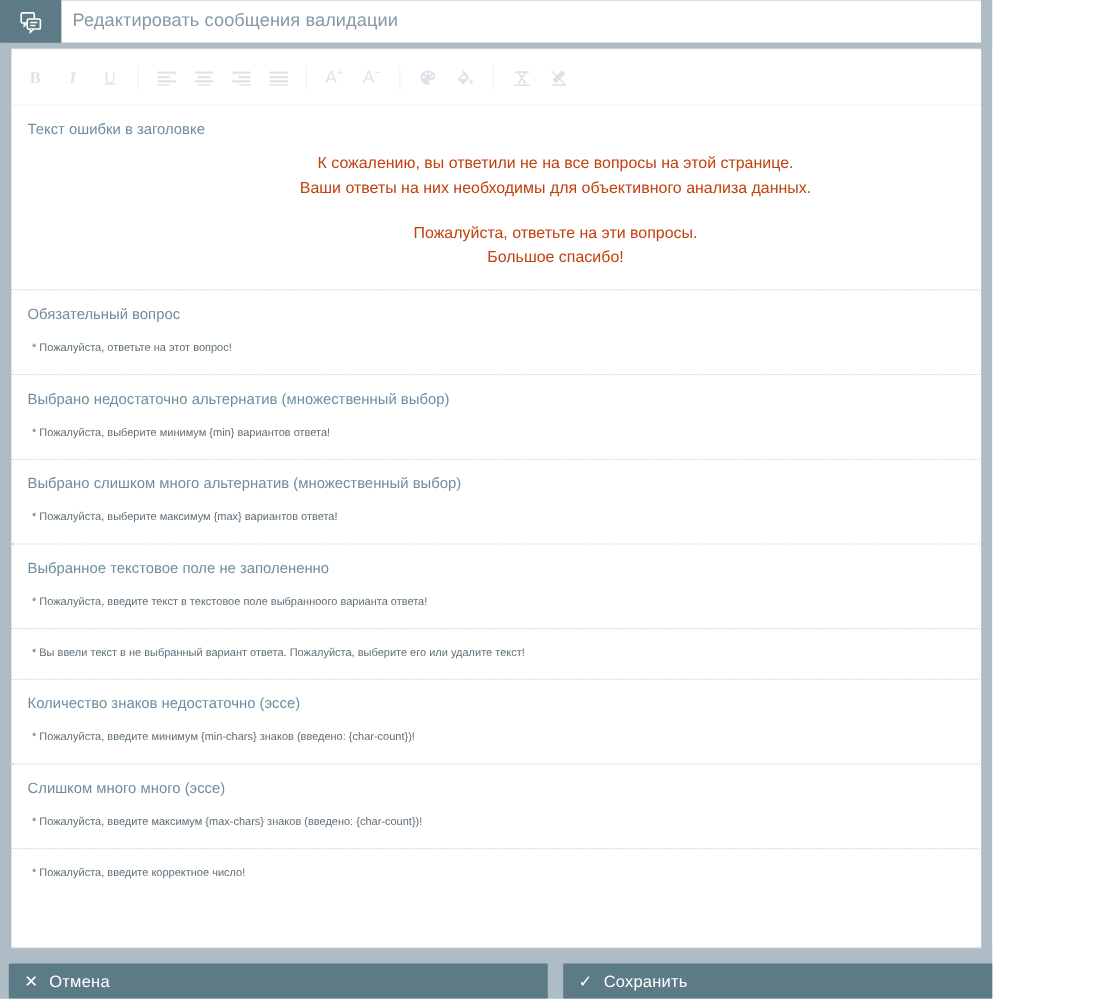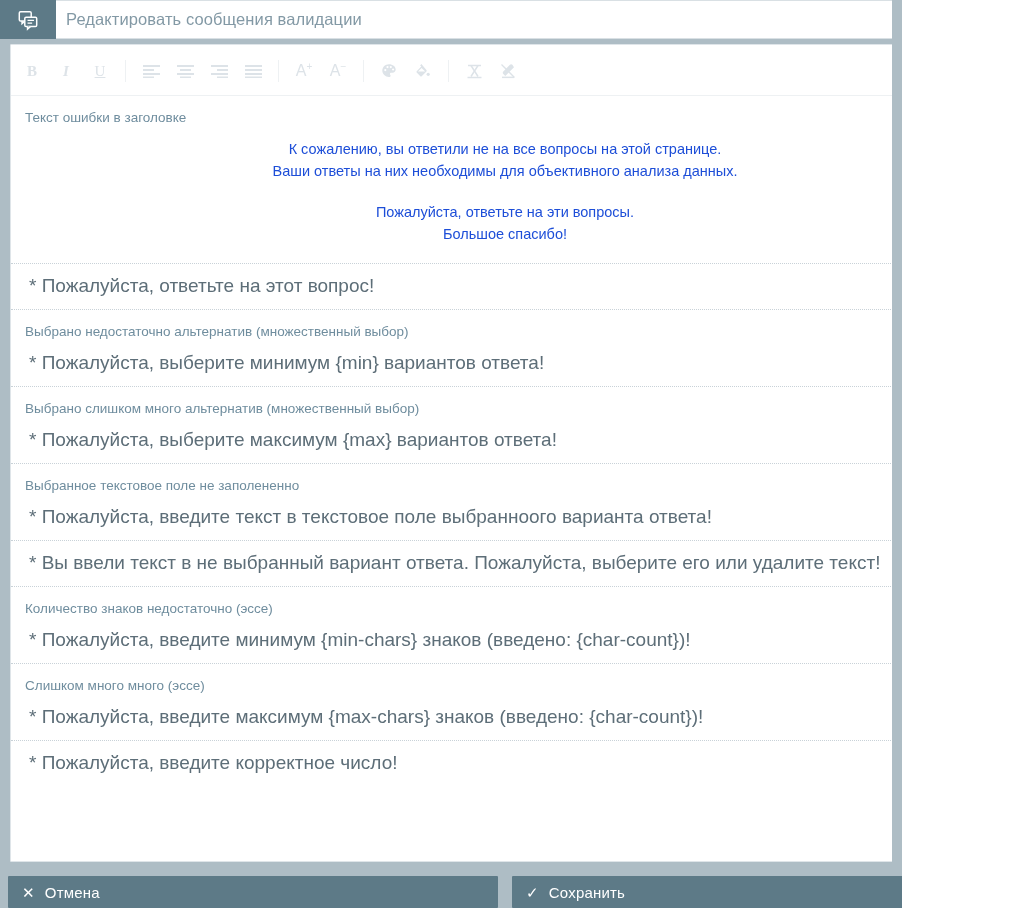"К сожалению, вы ответили не" .sec-value.centered { color: #1d4ed8 -> #c2410c }
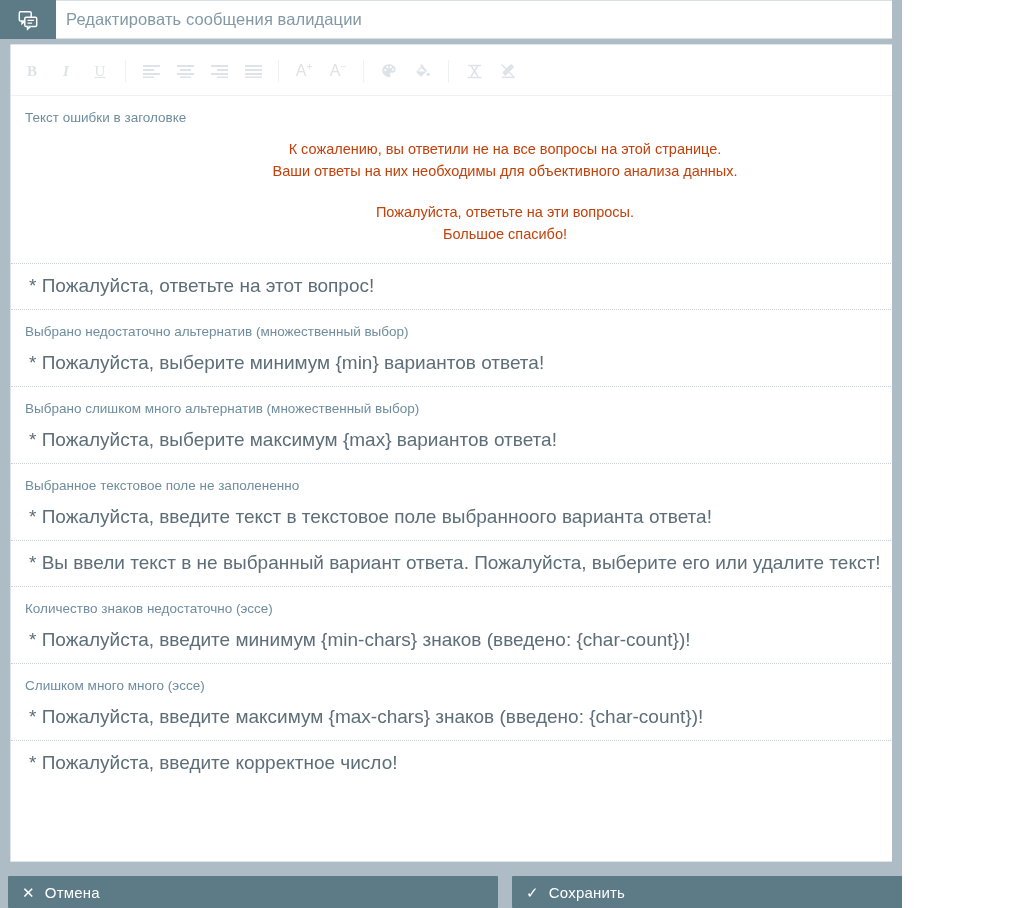"Обязательный вопрос" div.sec-label { html: none -> <div>Обязательный вопрос</div> }
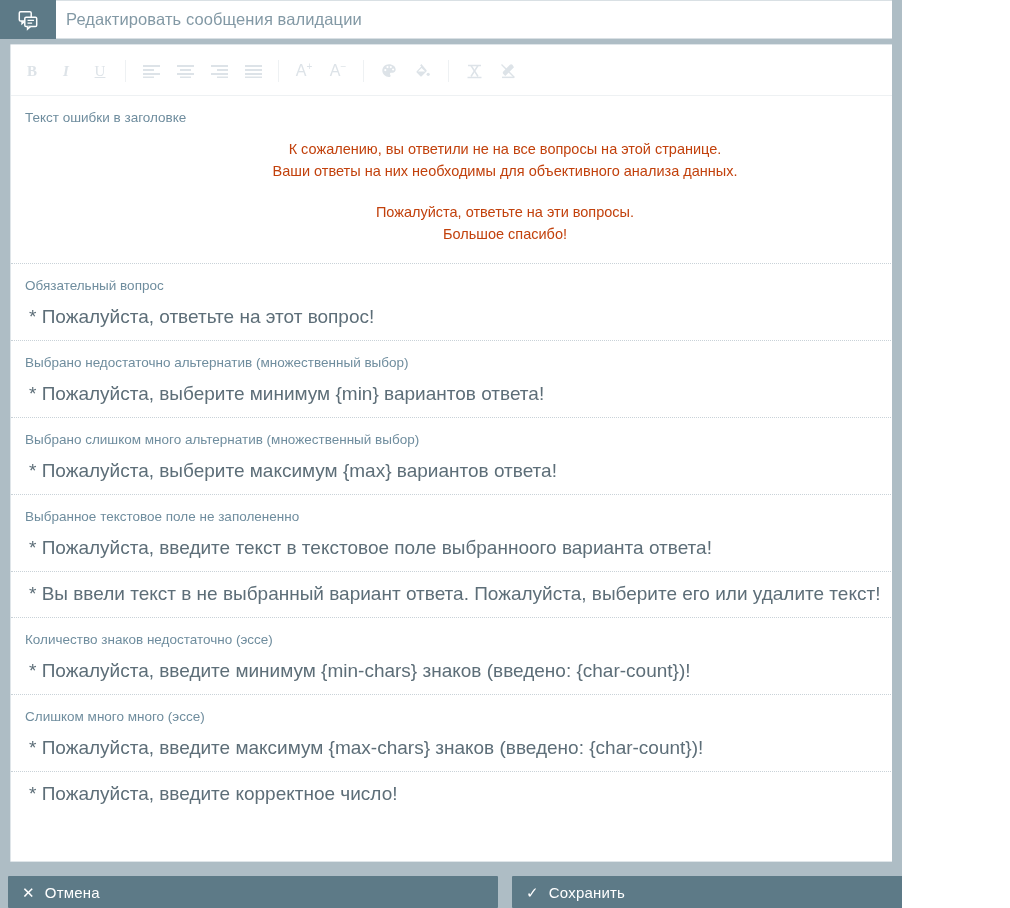"* Пожалуйста, ответьте на этот" .sec-value { font-size: 19px -> 10px }
